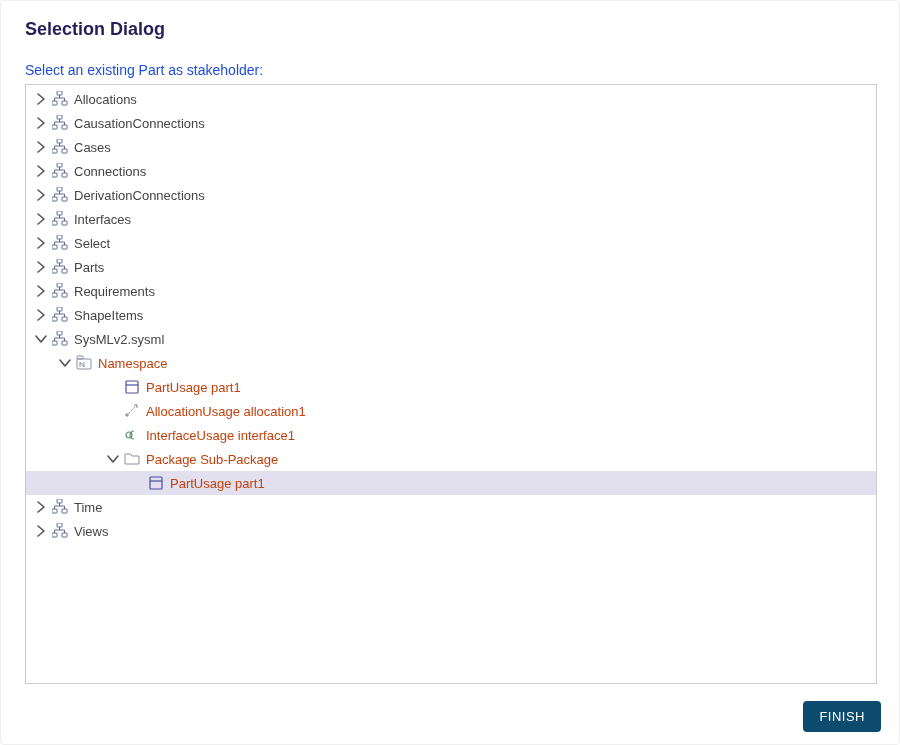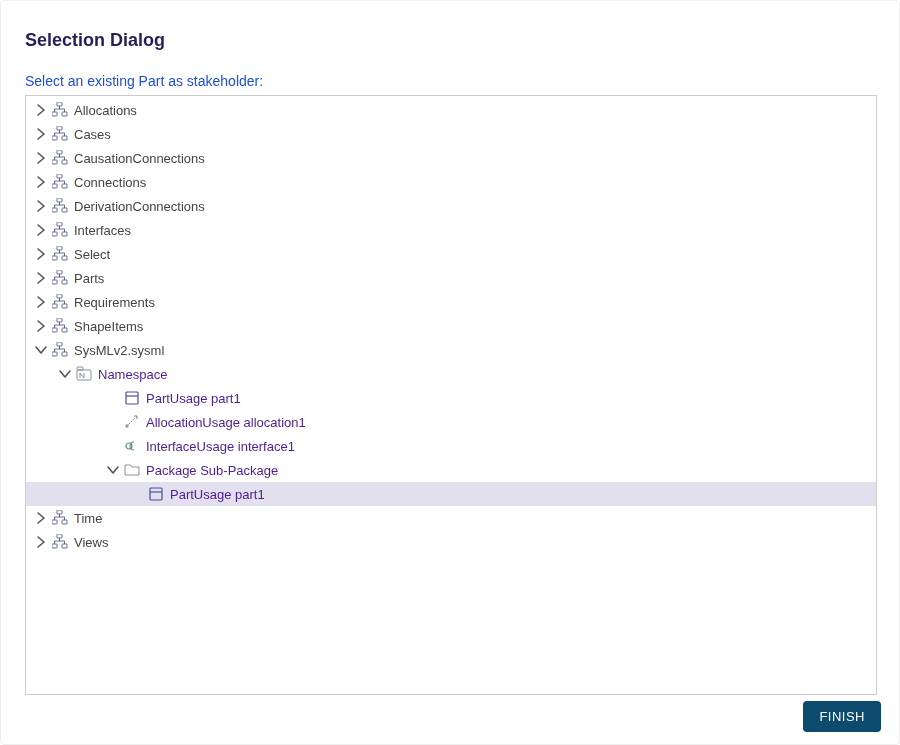"Selection Dialog" .title { margin: 11px 0 22px 0 -> 0 0 22px 0 }
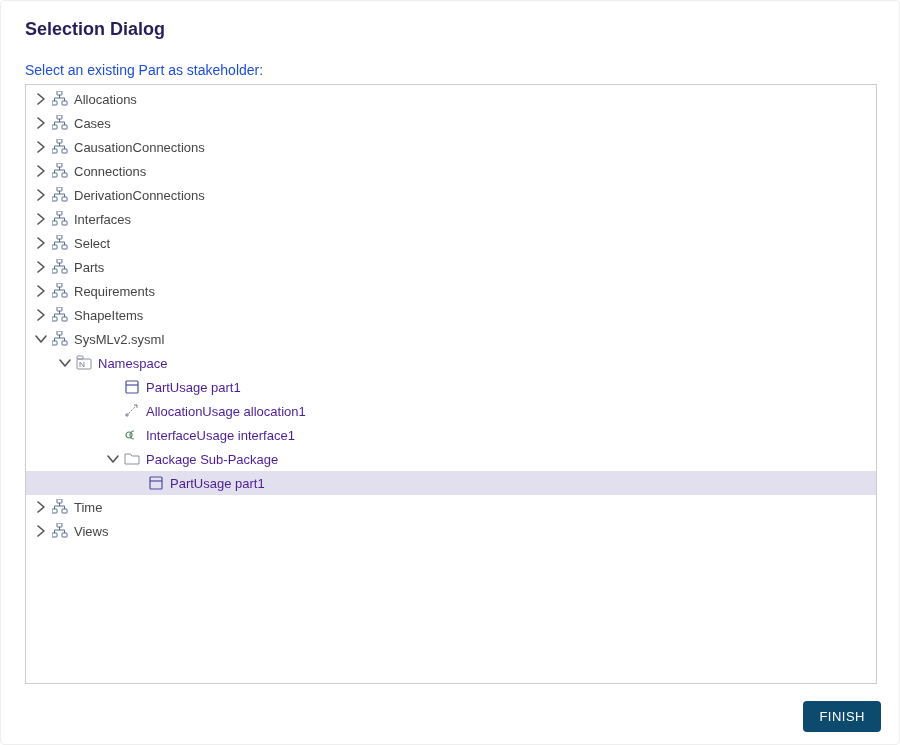"Cases" div.row { order: before "CausationConnections" -> after "CausationConnections" }
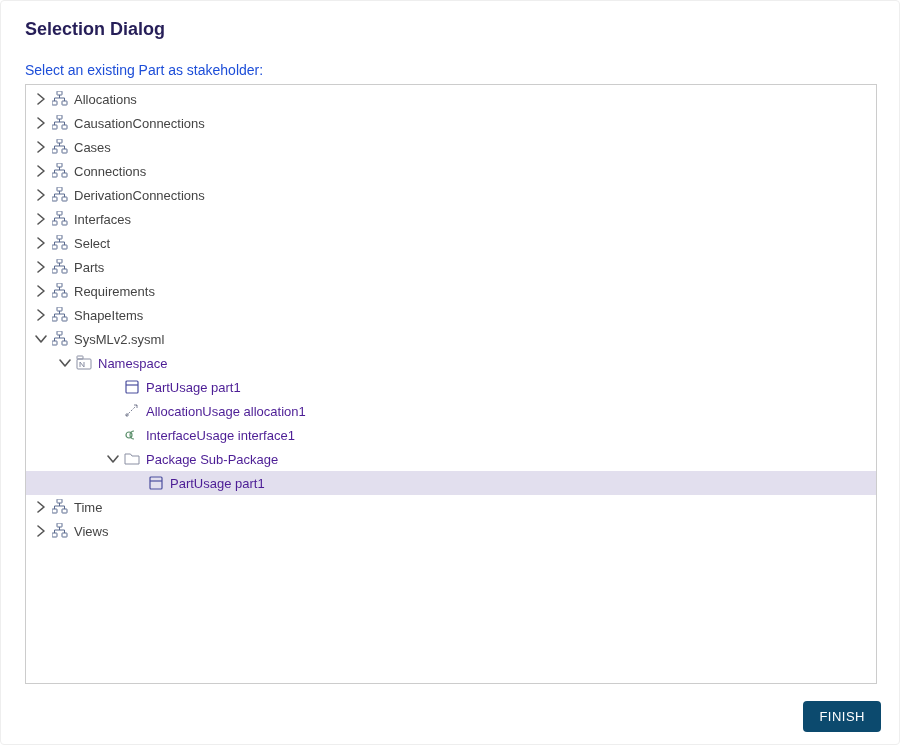"Namespace" .row.model-child { color: #4c1d95 -> #c2410c }
